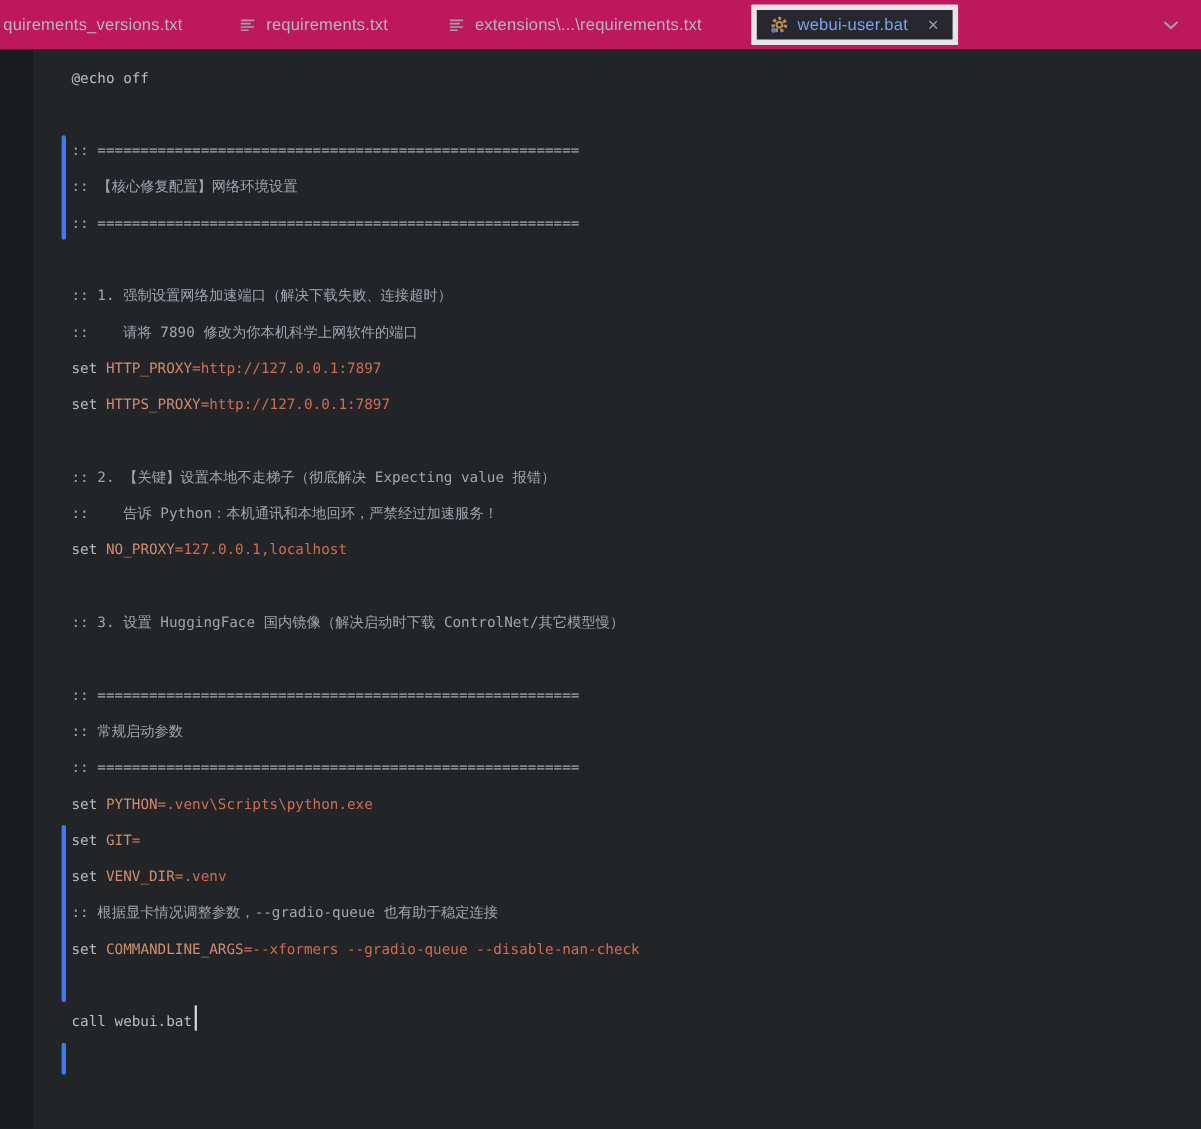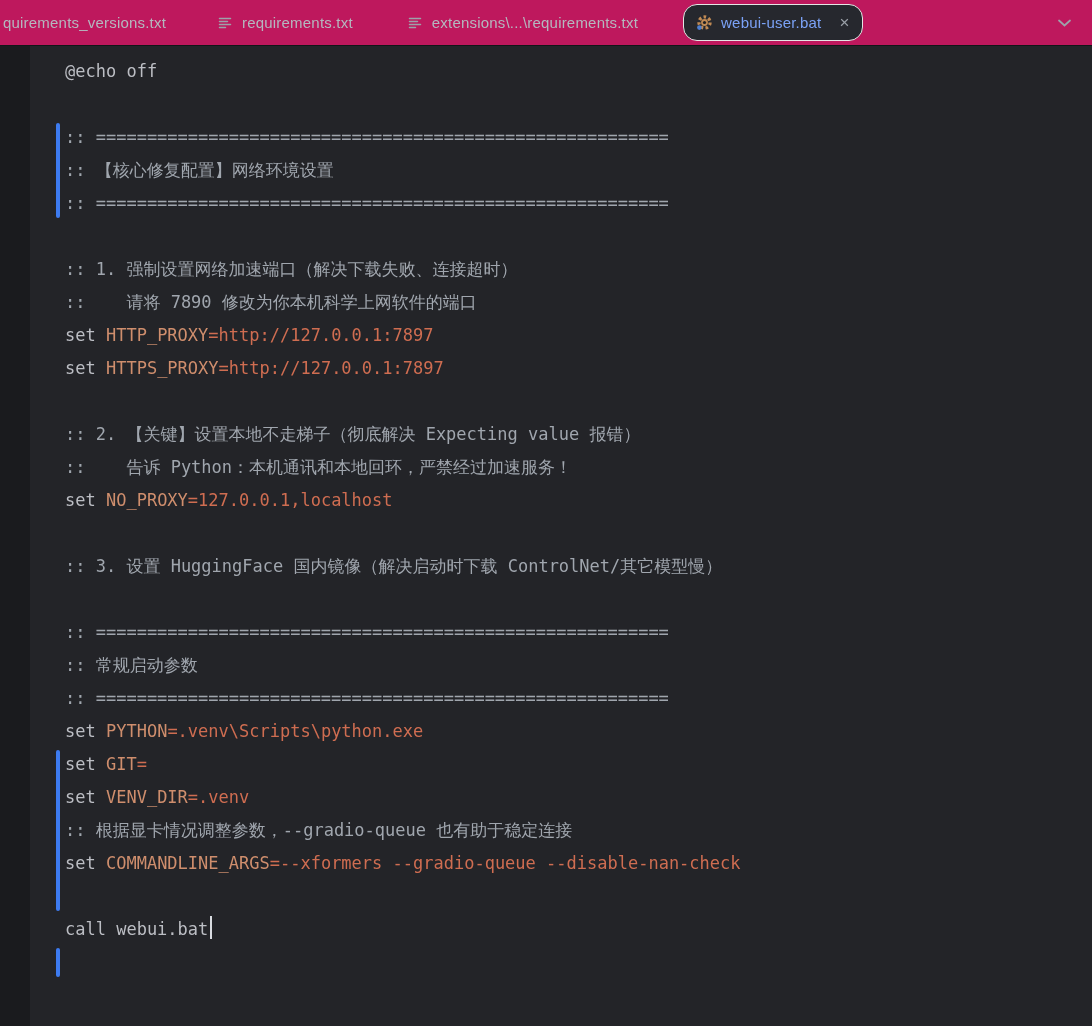"webui-user.bat" .tab--active { border: 1px solid #e5e5e5 -> 5px solid #e5e5e5; border-radius: 14px -> 1px }
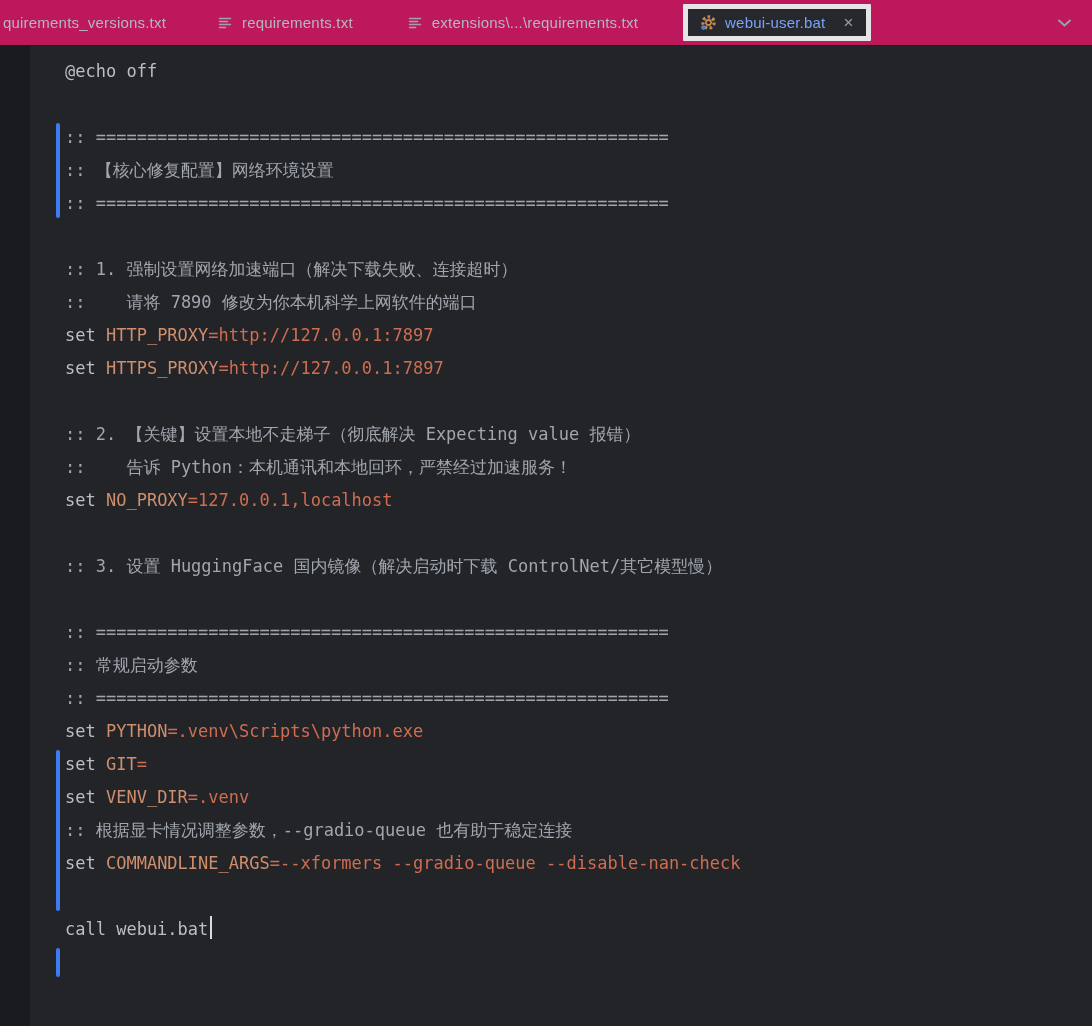"@echo off" #editor { font-size: 17px -> 13px }
